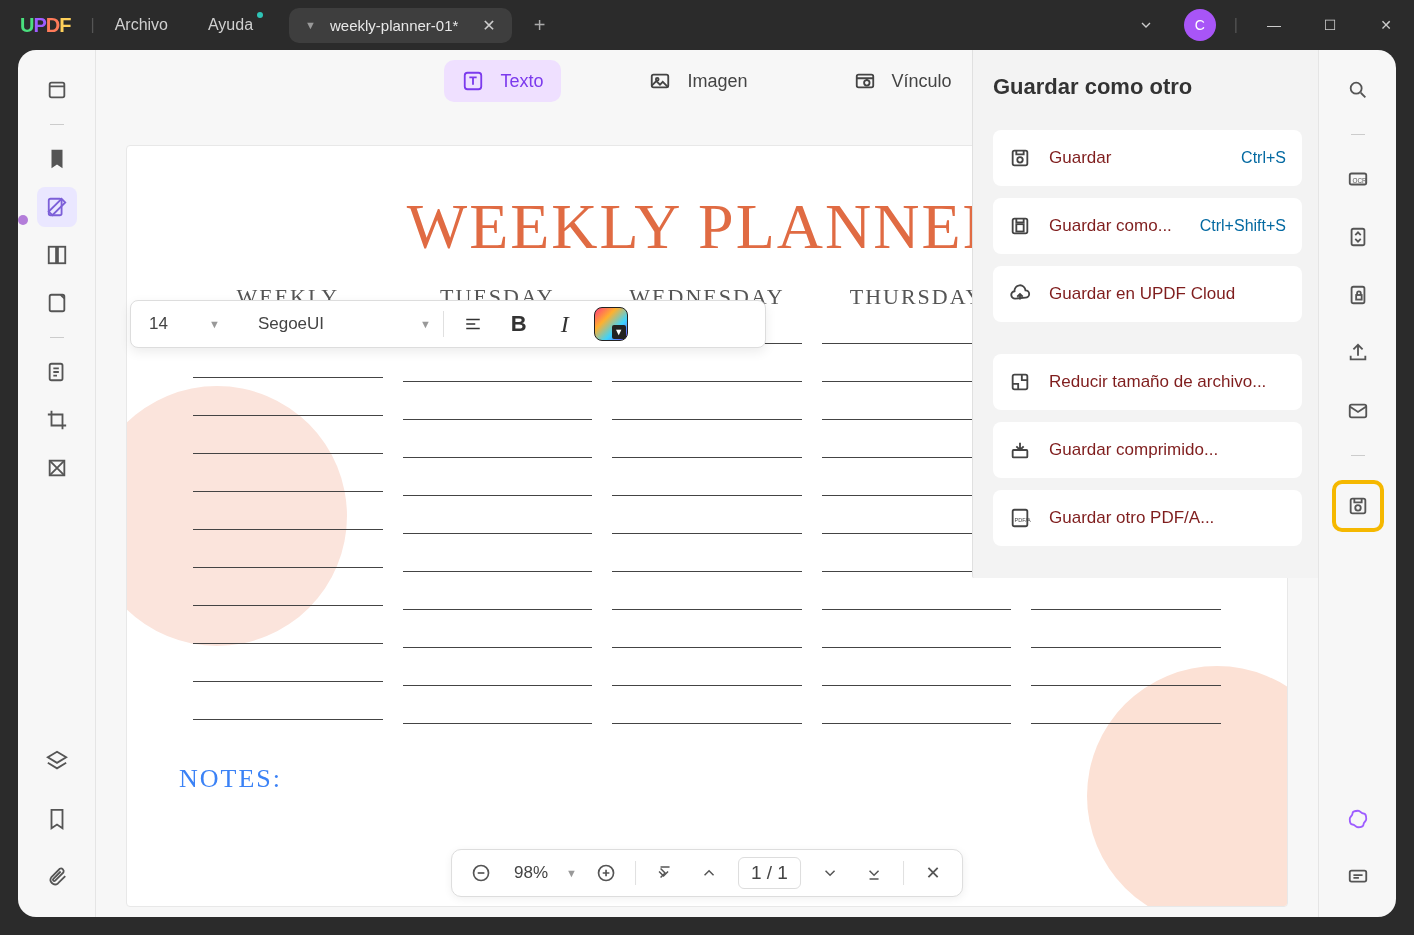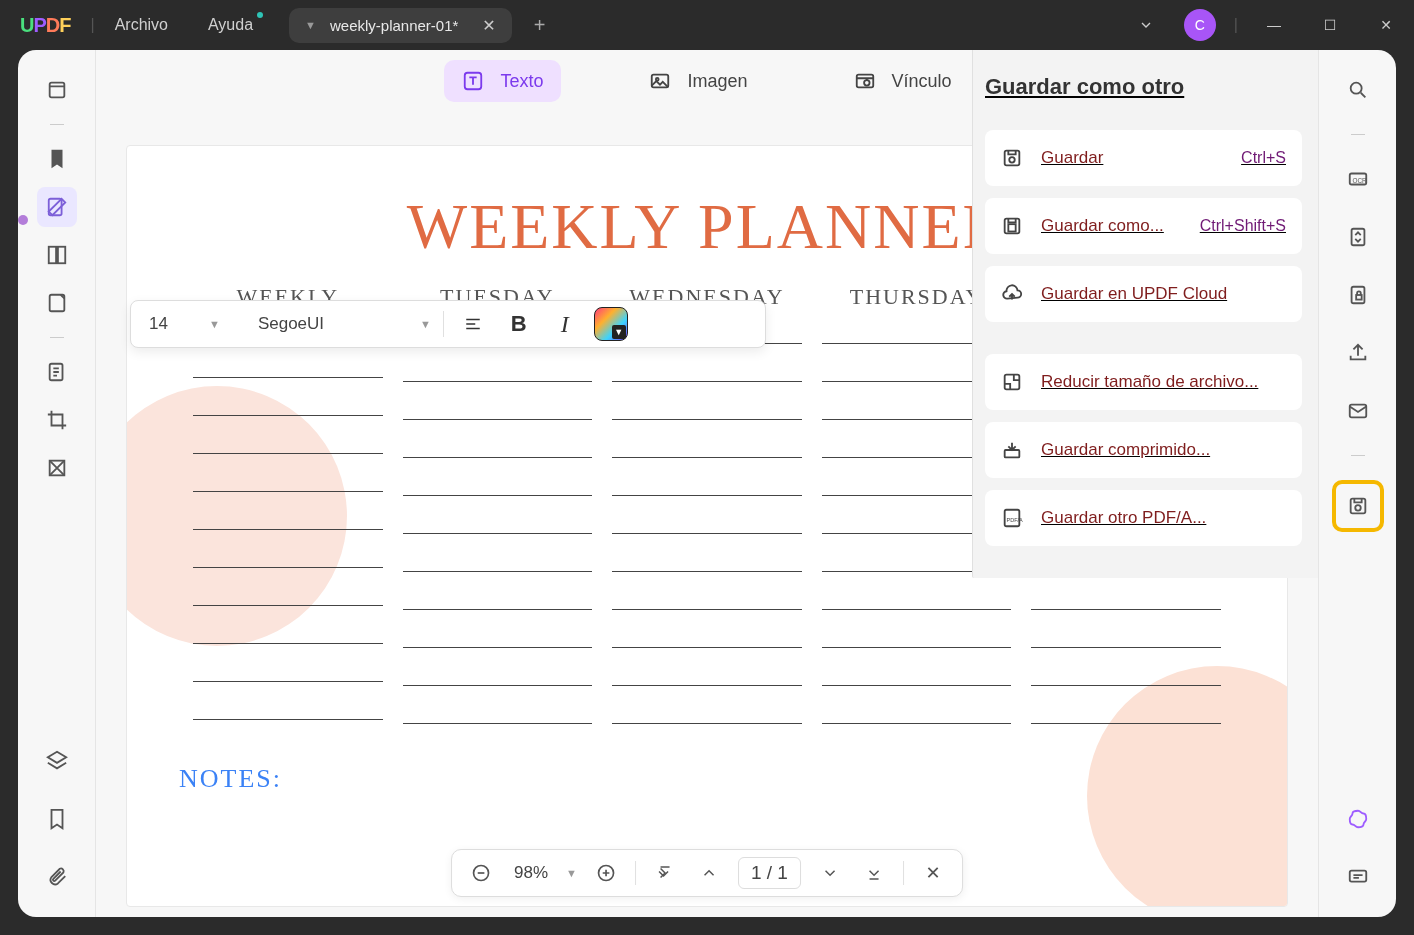"Guardar como otro" .save-panel { padding: 24px 16px 20px 12px -> 24px 16px 20px 20px; text-decoration: underline -> none }
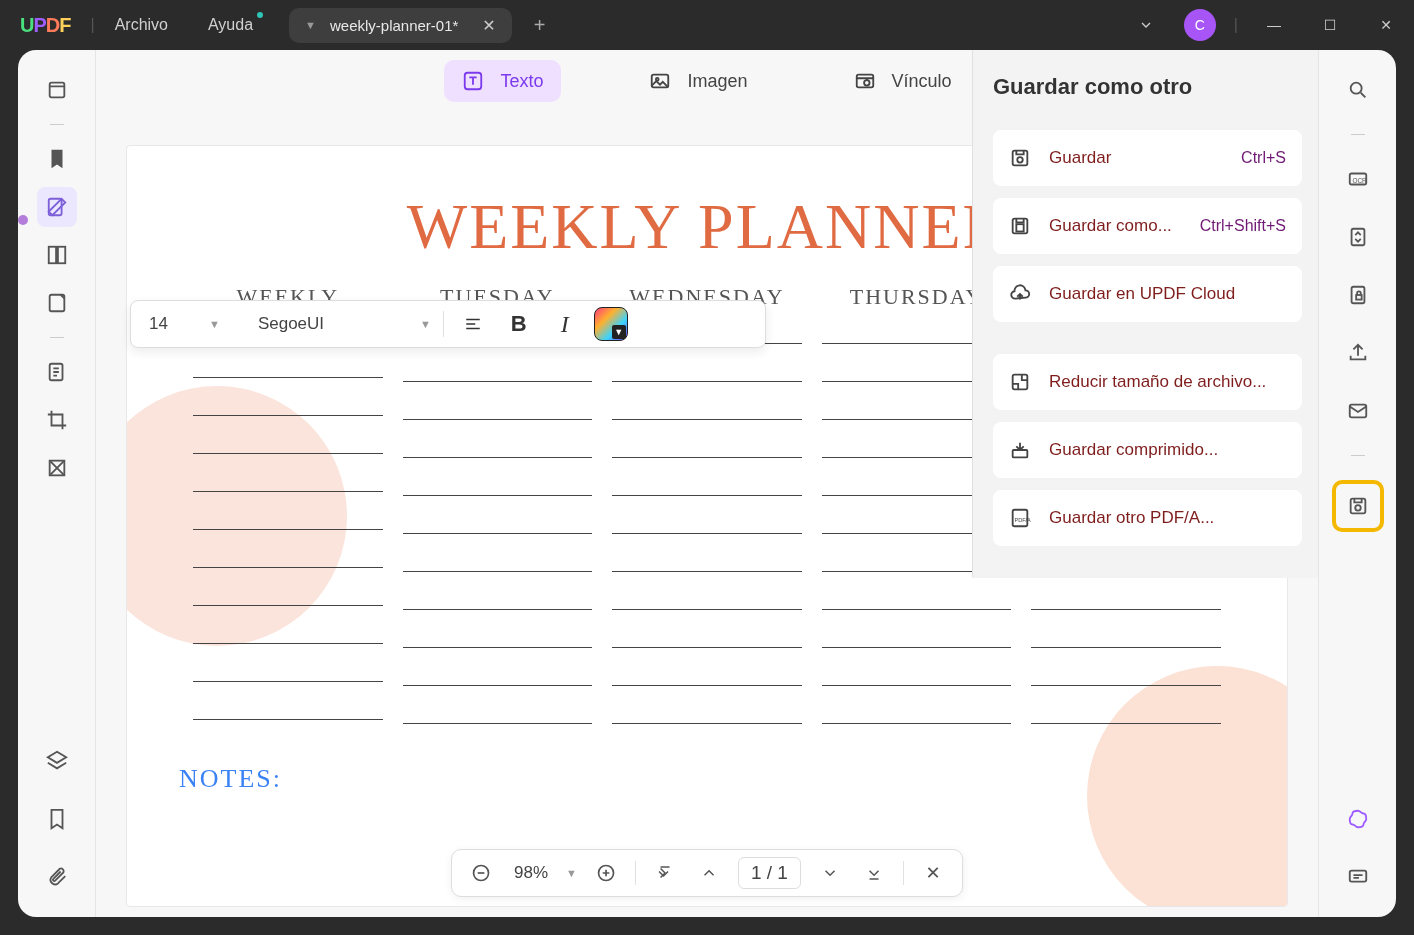"Ctrl+S" .save-item .shortcut { color: #701a75 -> #0369a1 }
